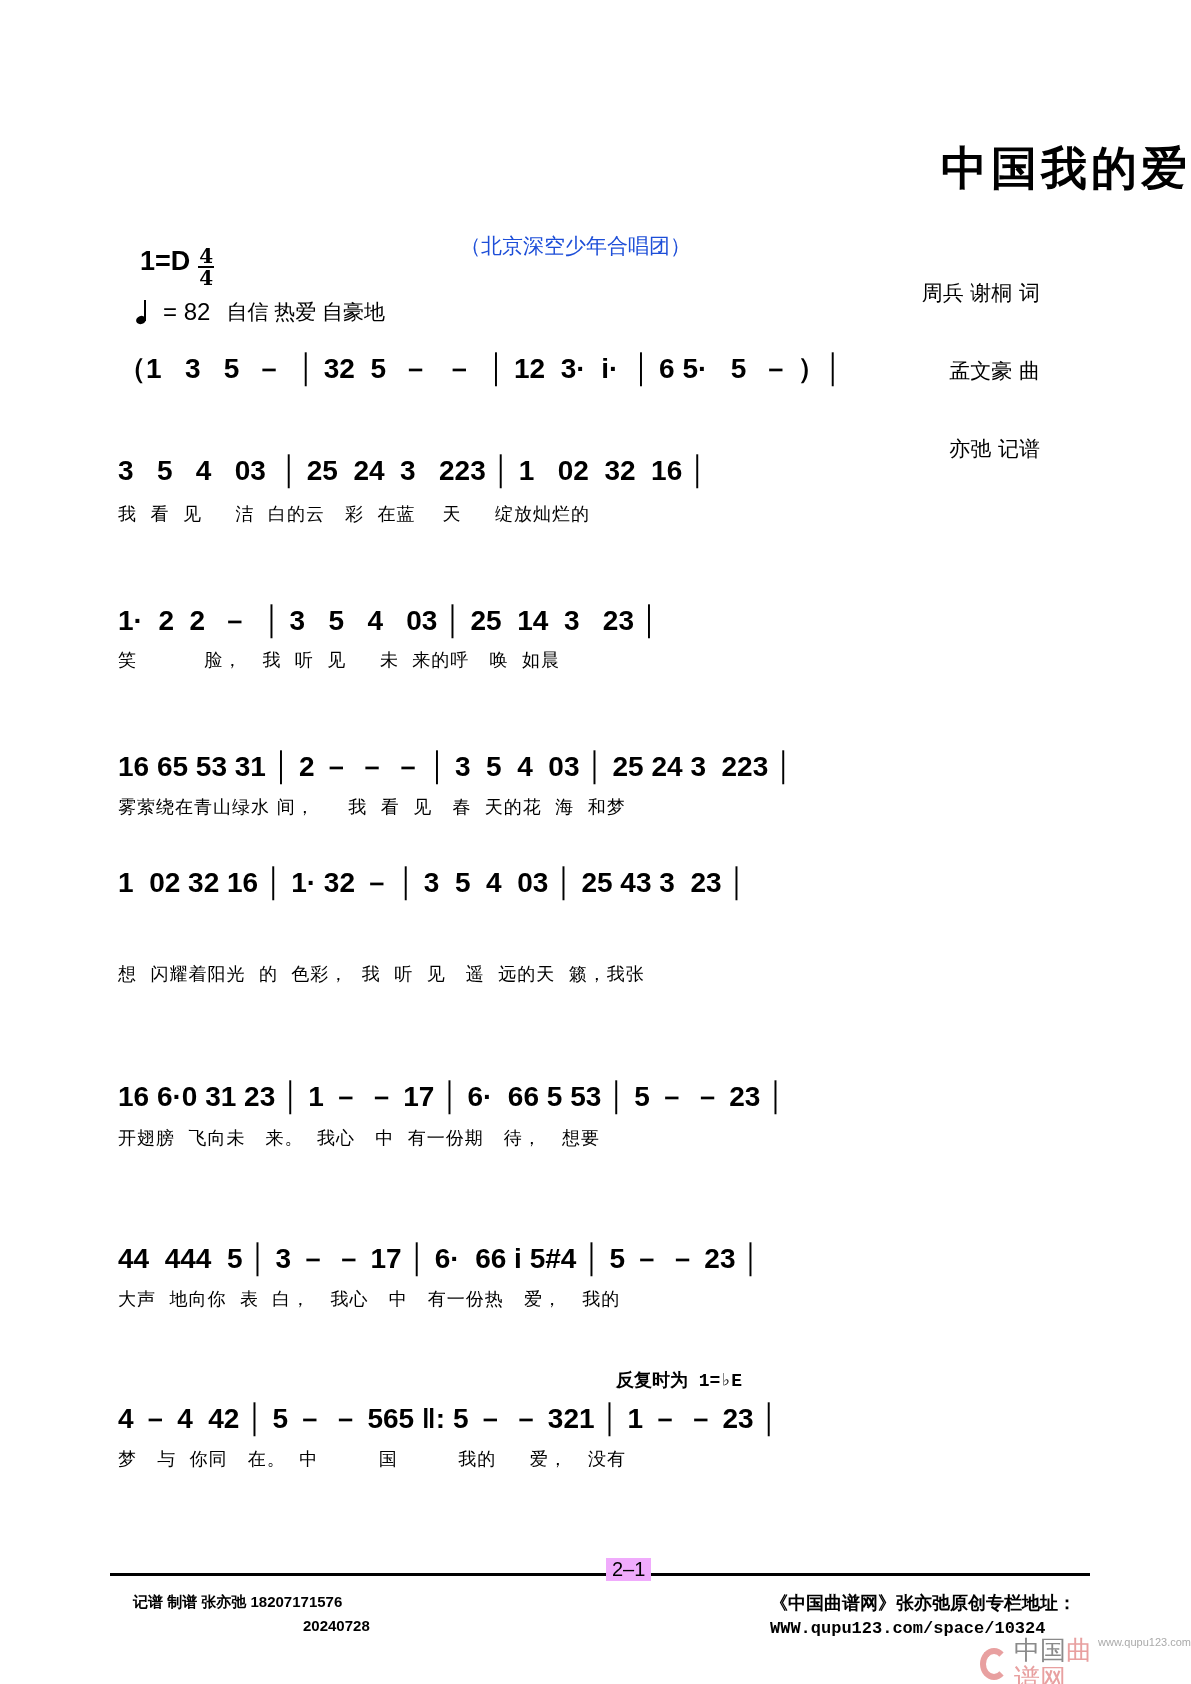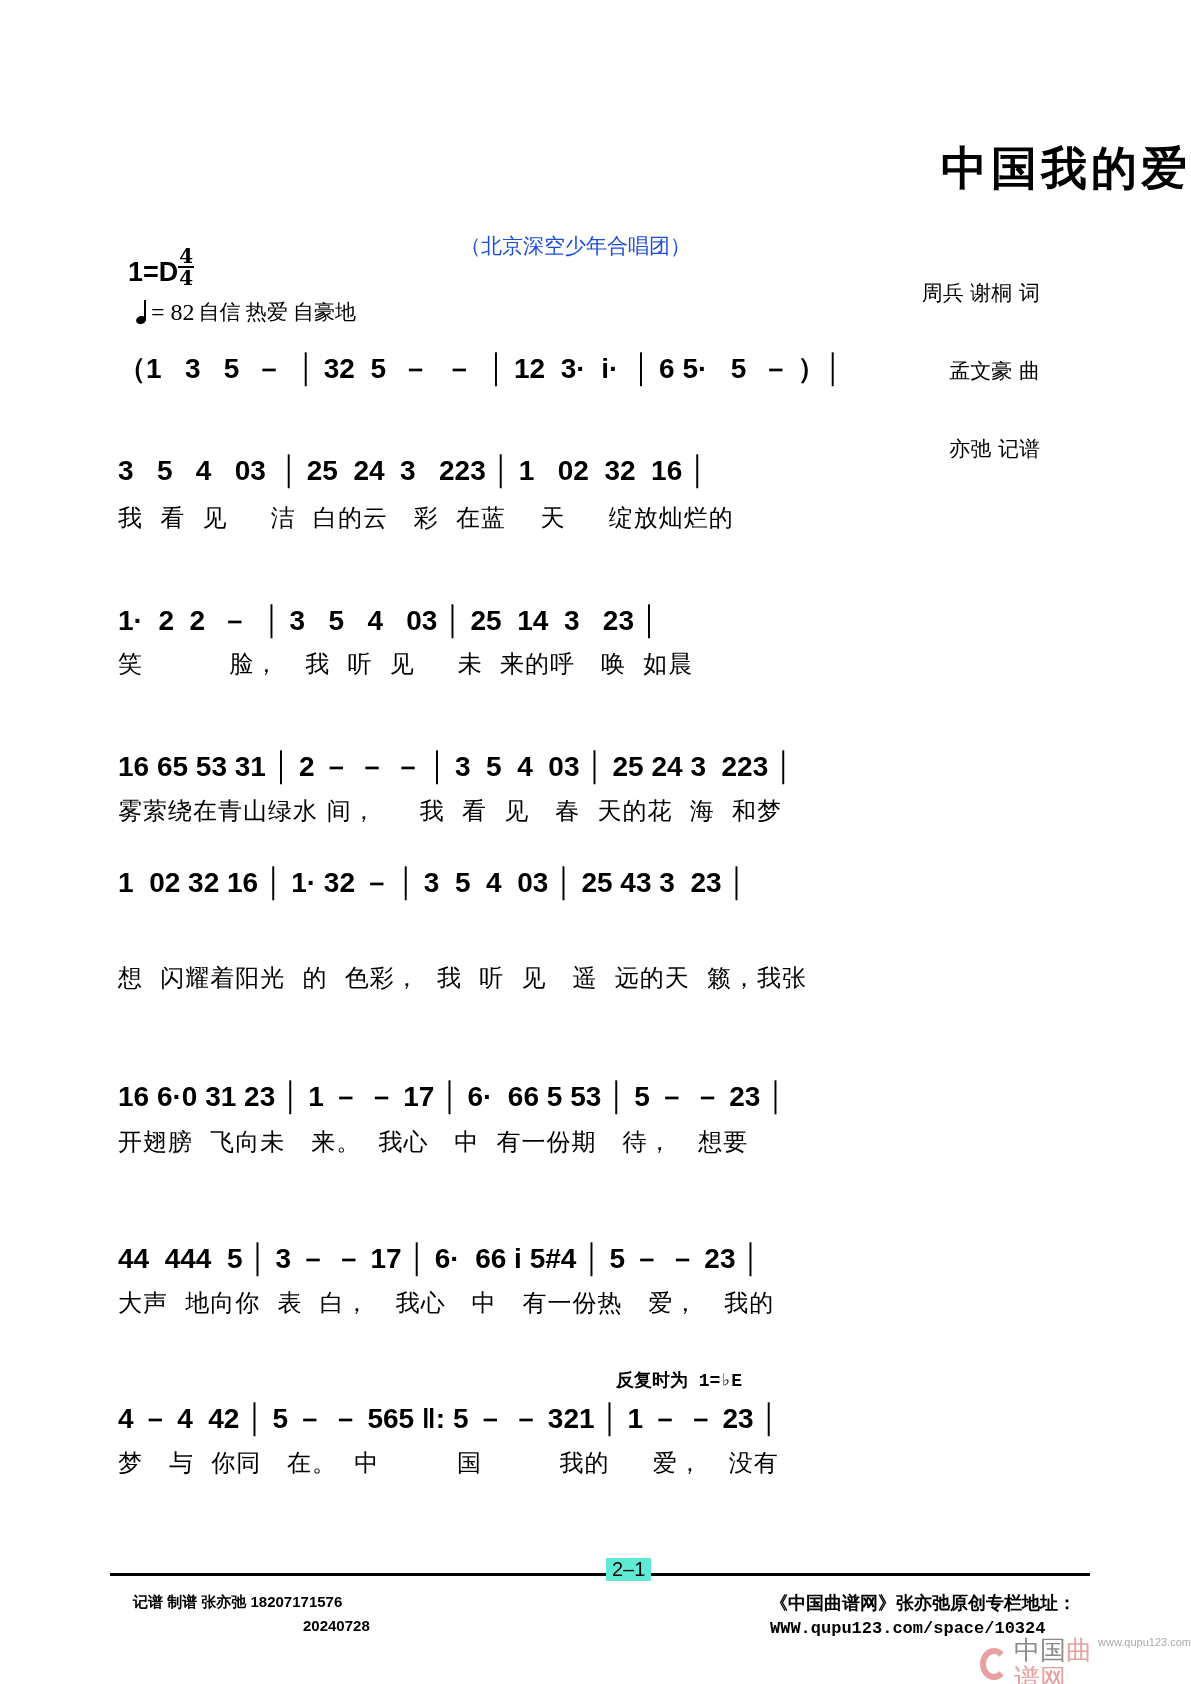"1=D" .key { align-items: flex-end -> flex-start; gap: none -> 8px; left: 128px -> 140px }
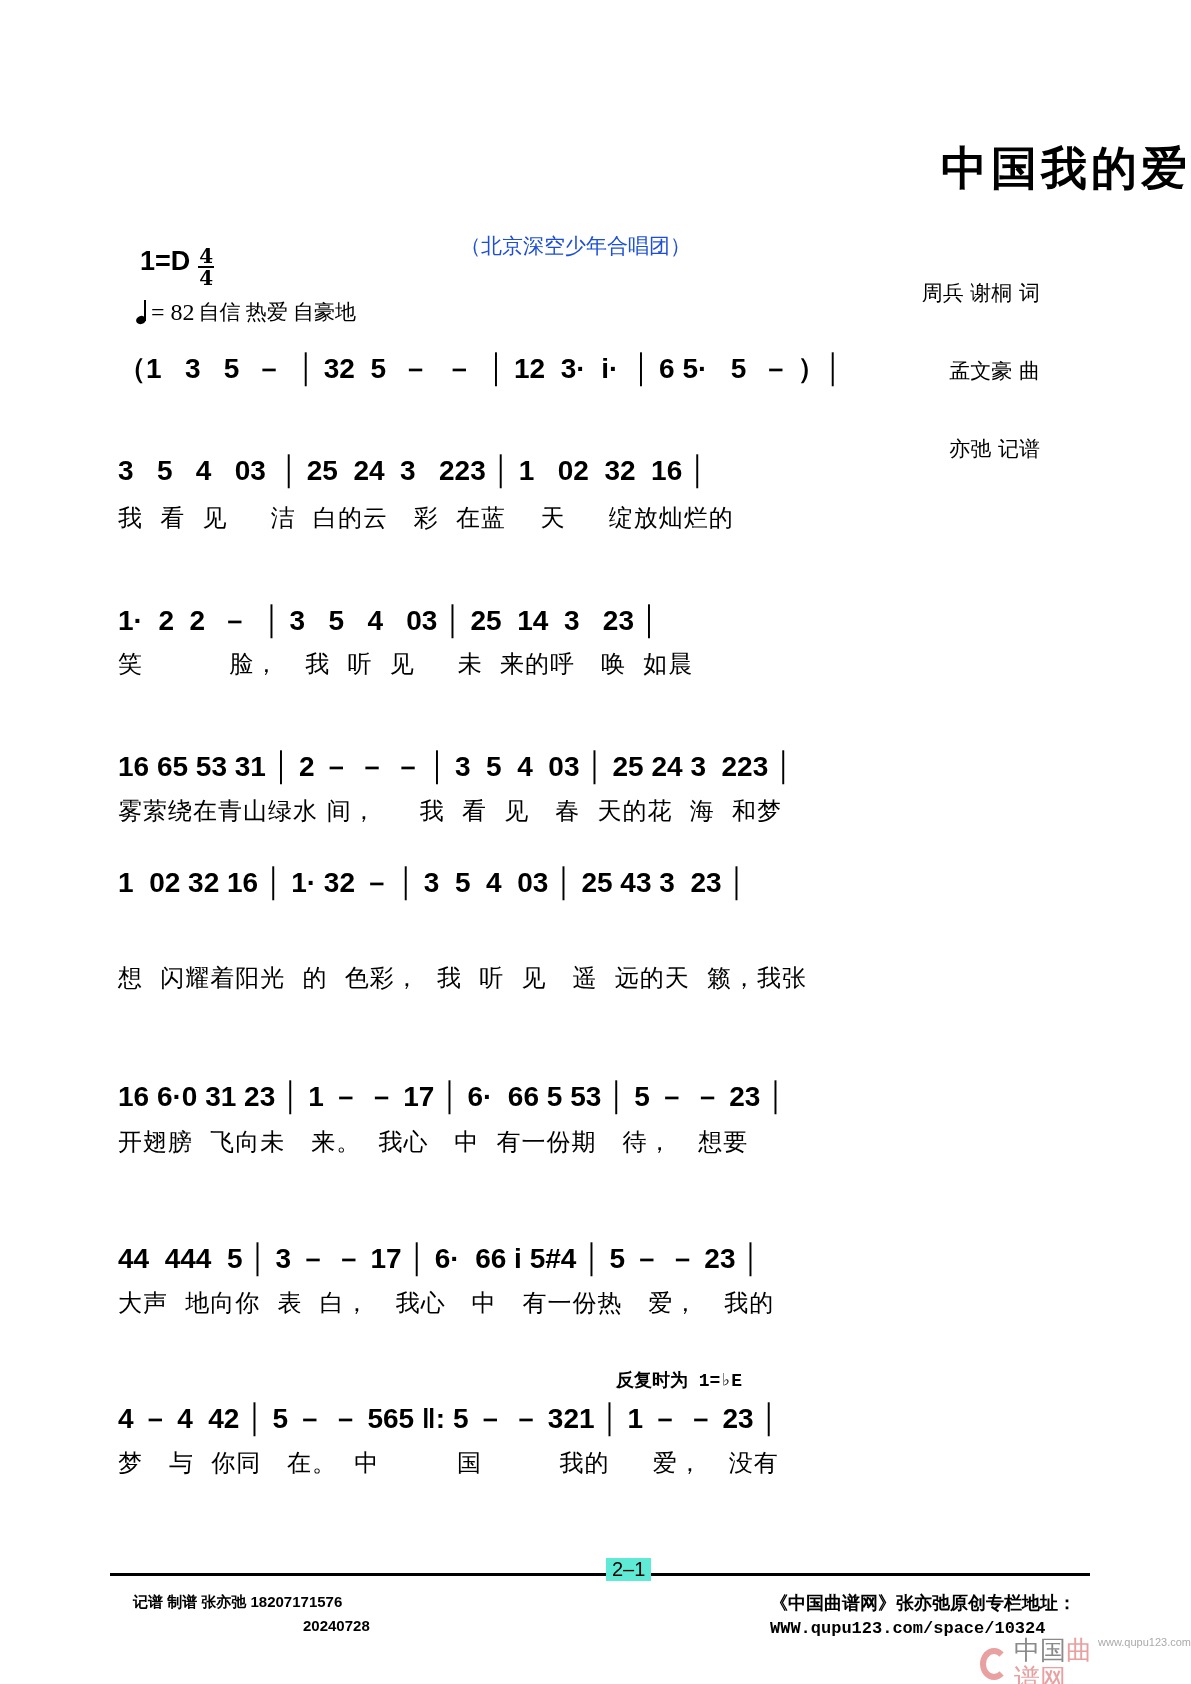"= 82" .tempo { font-family: Liberation Serif, serif -> Liberation Sans, sans-serif; gap: 4px -> 16px }
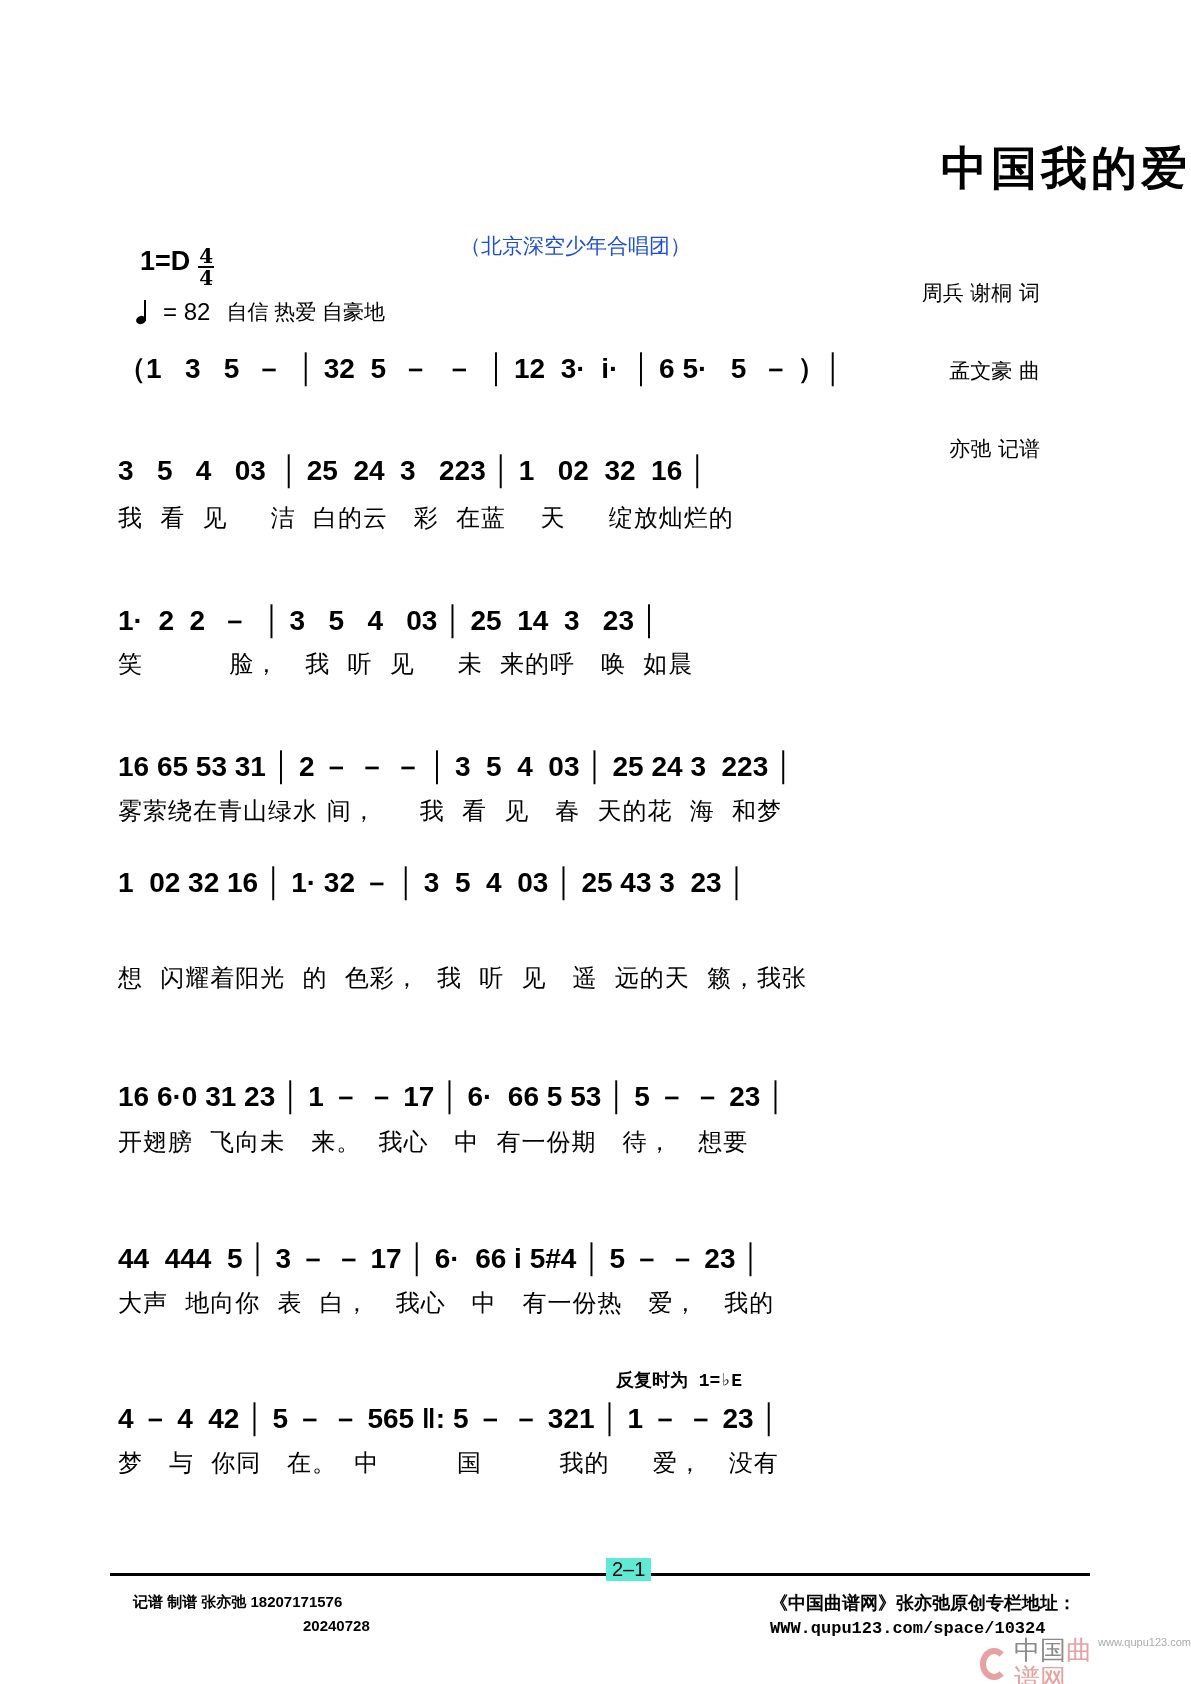"我 看 见 洁 白的云" .lyrics { font-size: 24px -> 18px }
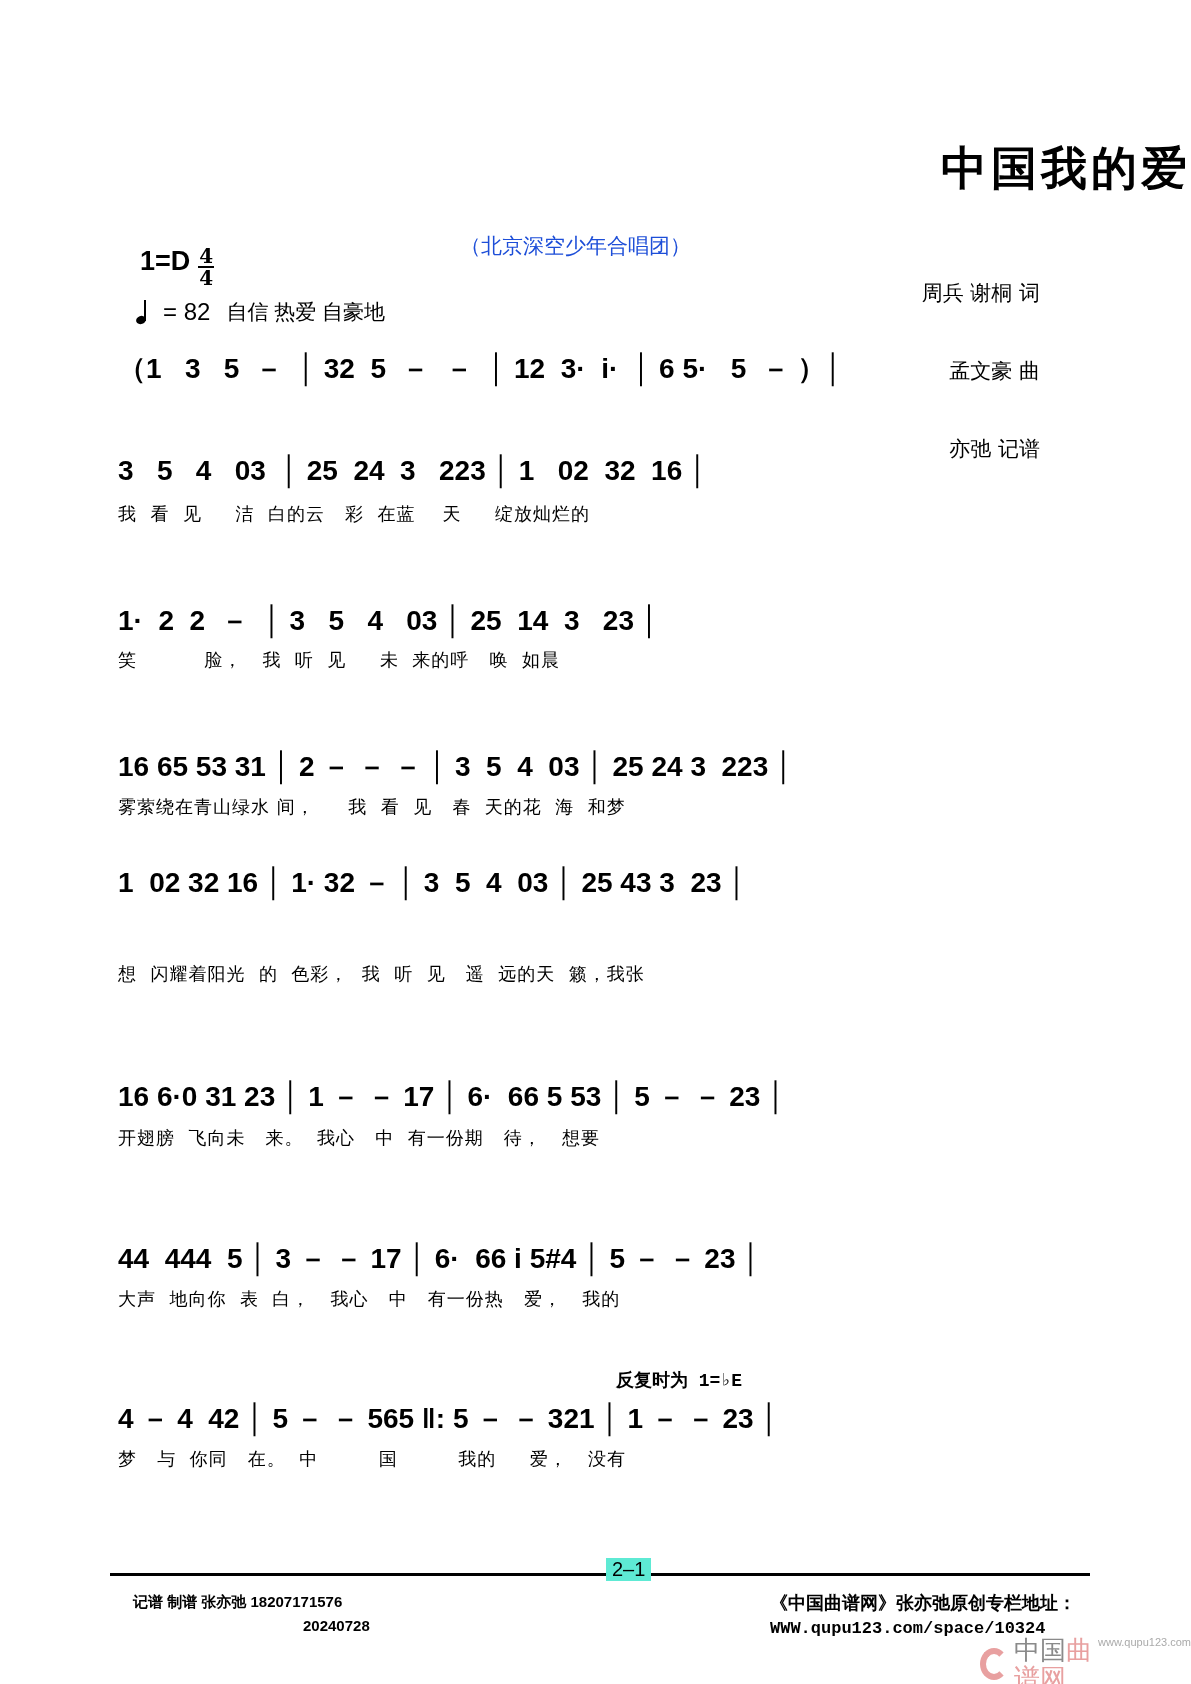"2–1" .pagenum { background: #5eead4 -> #f0abfc }
